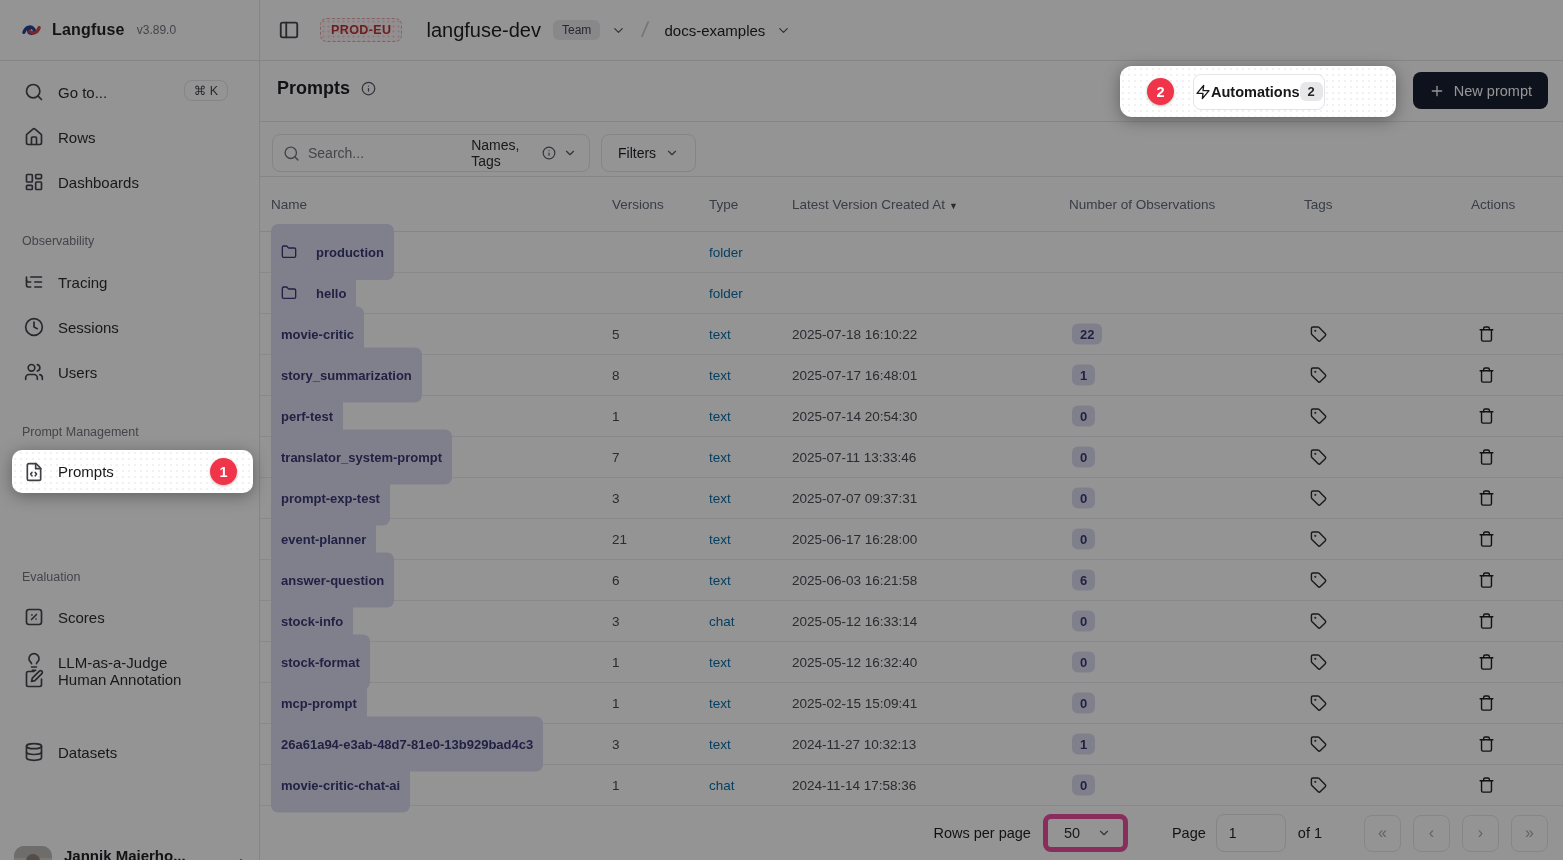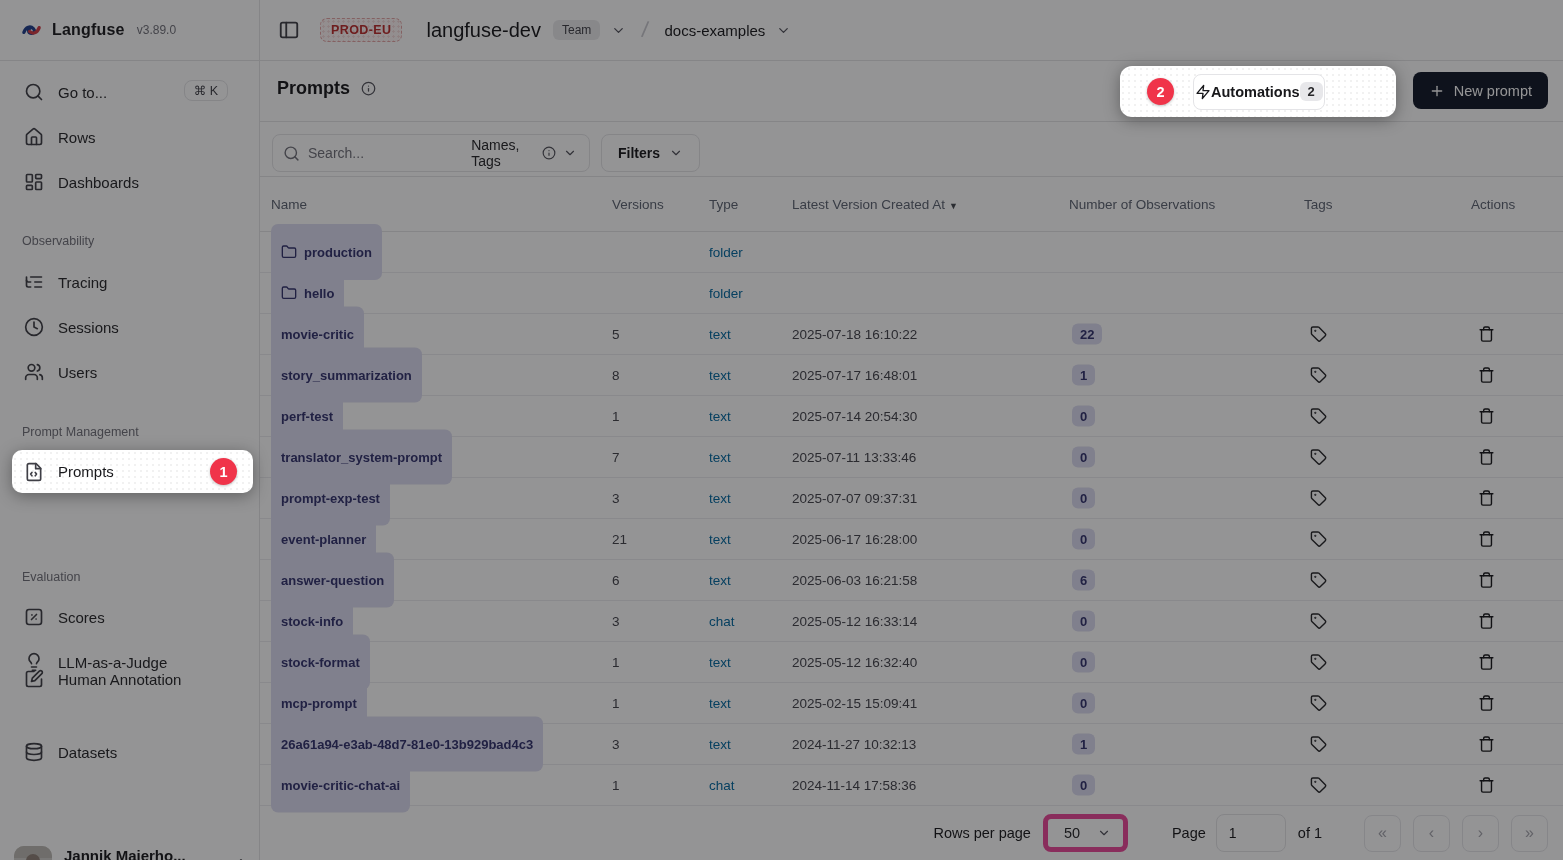"Filters" .filtersbtn { font-weight: 700 -> 400 }
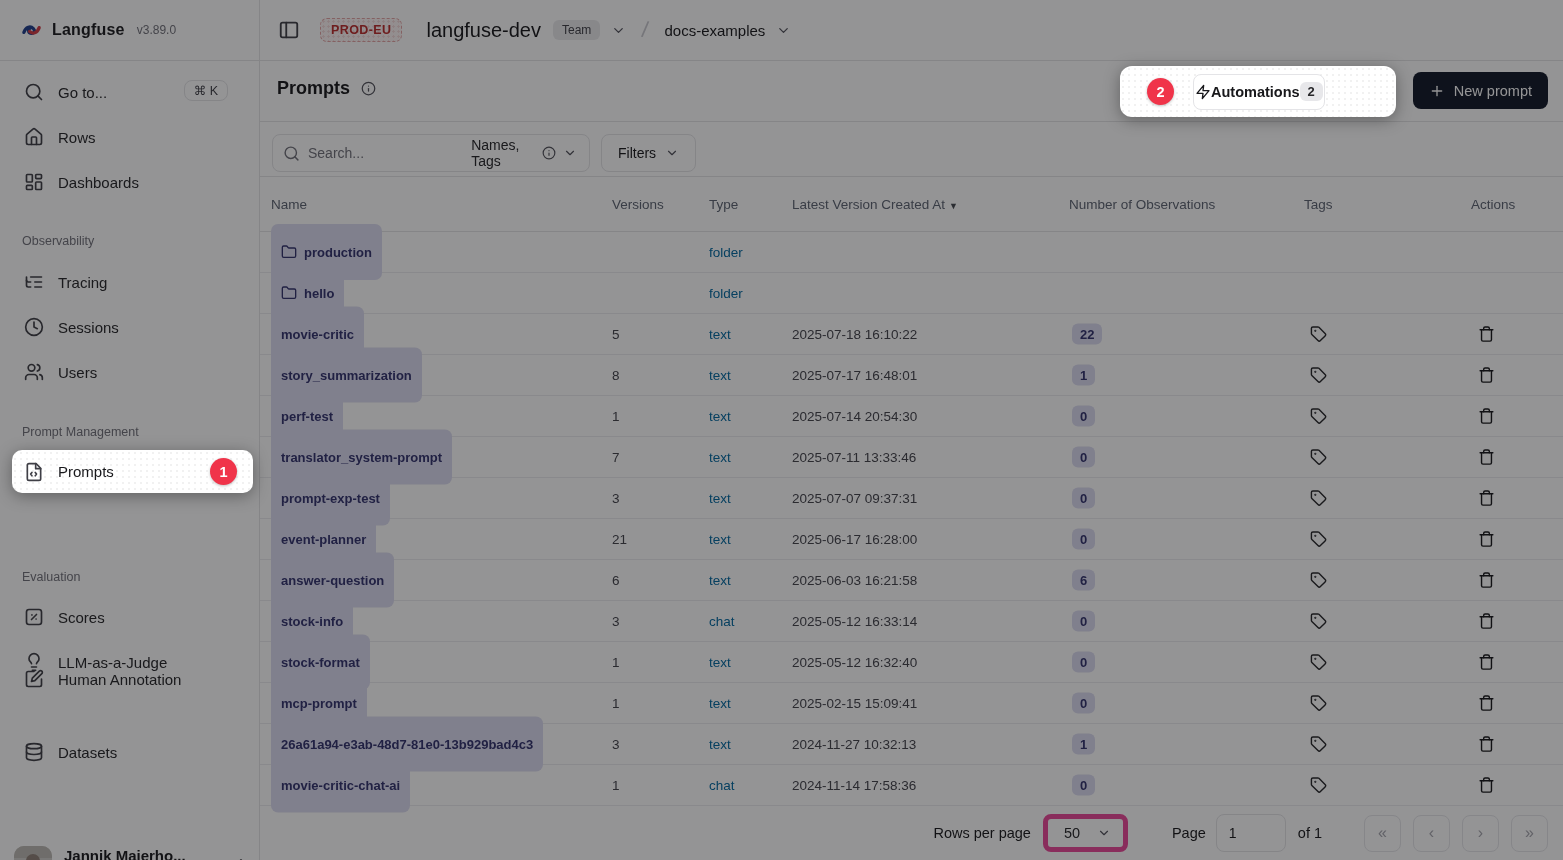"production" .namepill { gap: 7px -> 19px }
